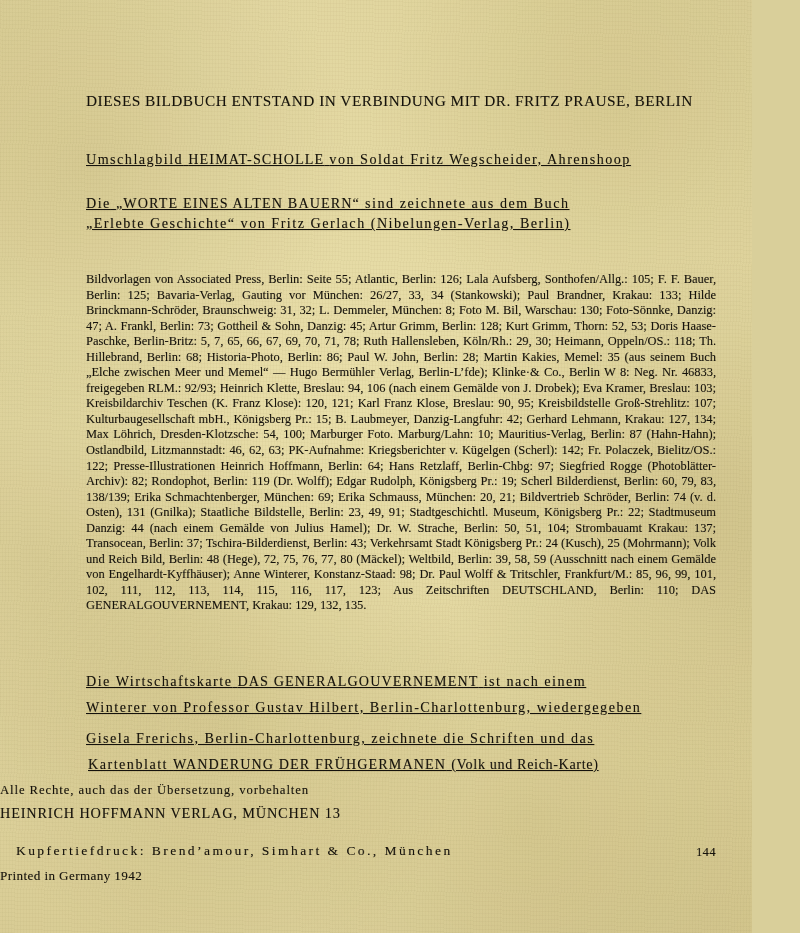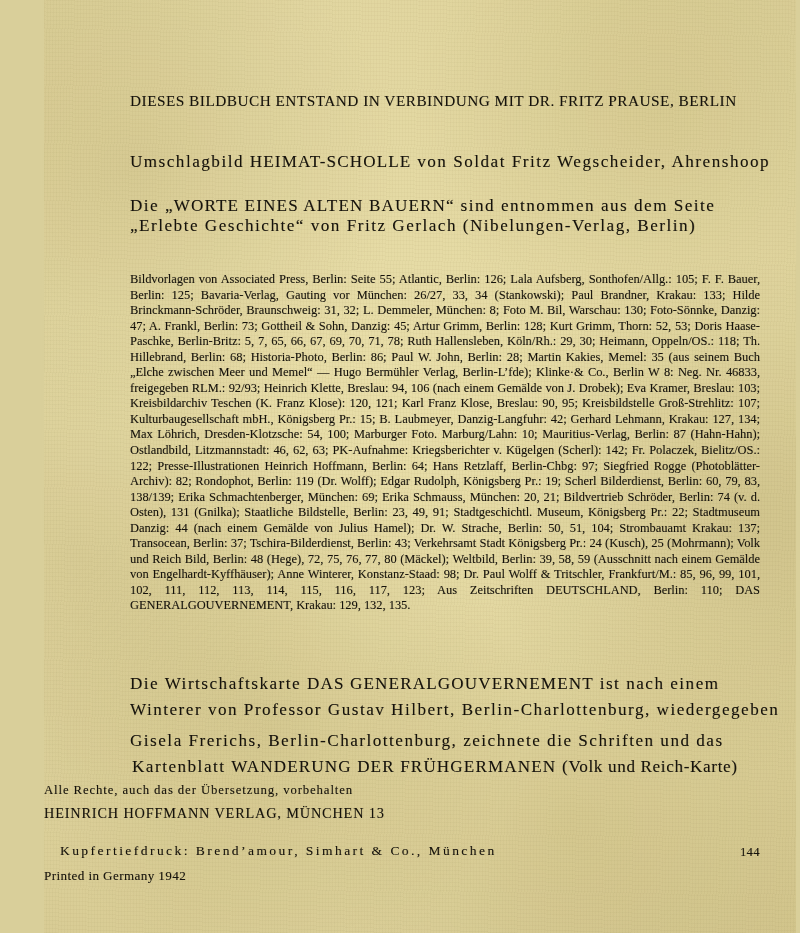"DIESES BILDBUCH ENTSTAND IN VERBINDUNG" #page { margin-left: 44px -> none }
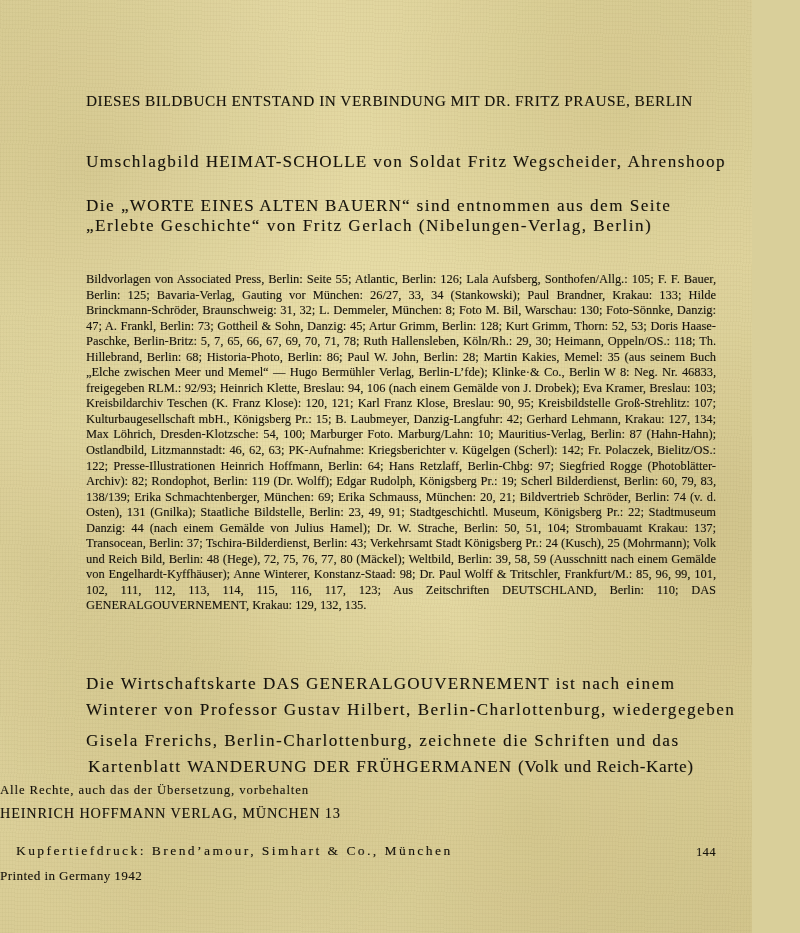"Umschlagbild HEIMAT-SCHOLLE von Soldat" .spaced { font-size: 17px -> 14px; text-decoration: none -> underline }
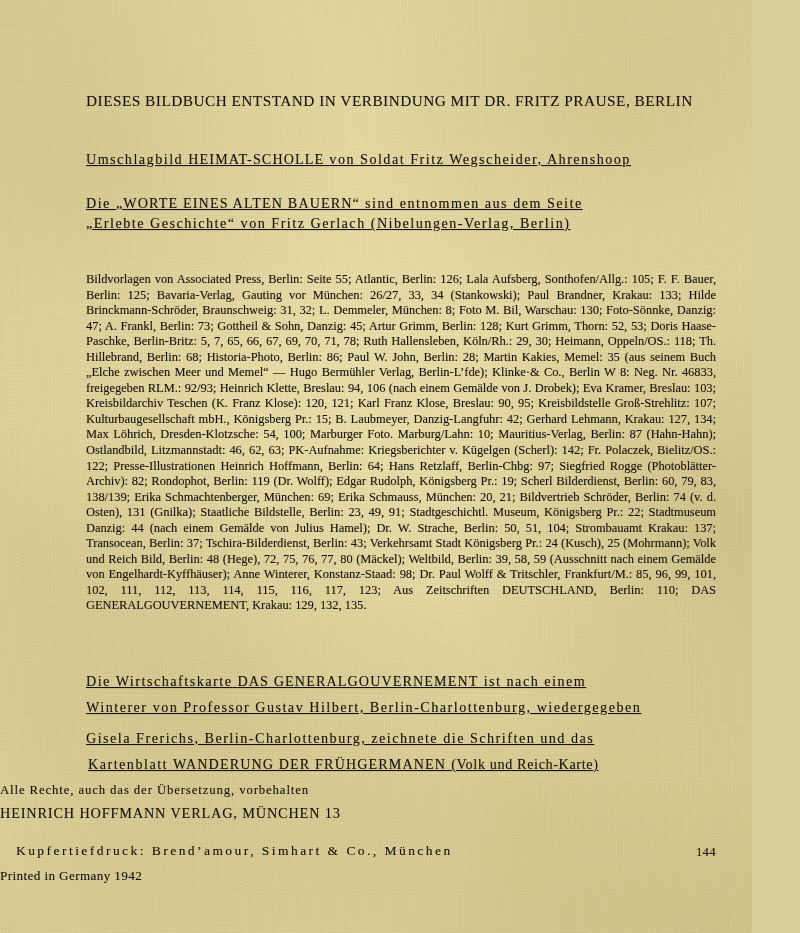"sind entnommen aus dem Seite" span { text: entnommen aus dem Seite -> zeichnete aus dem Buch }
